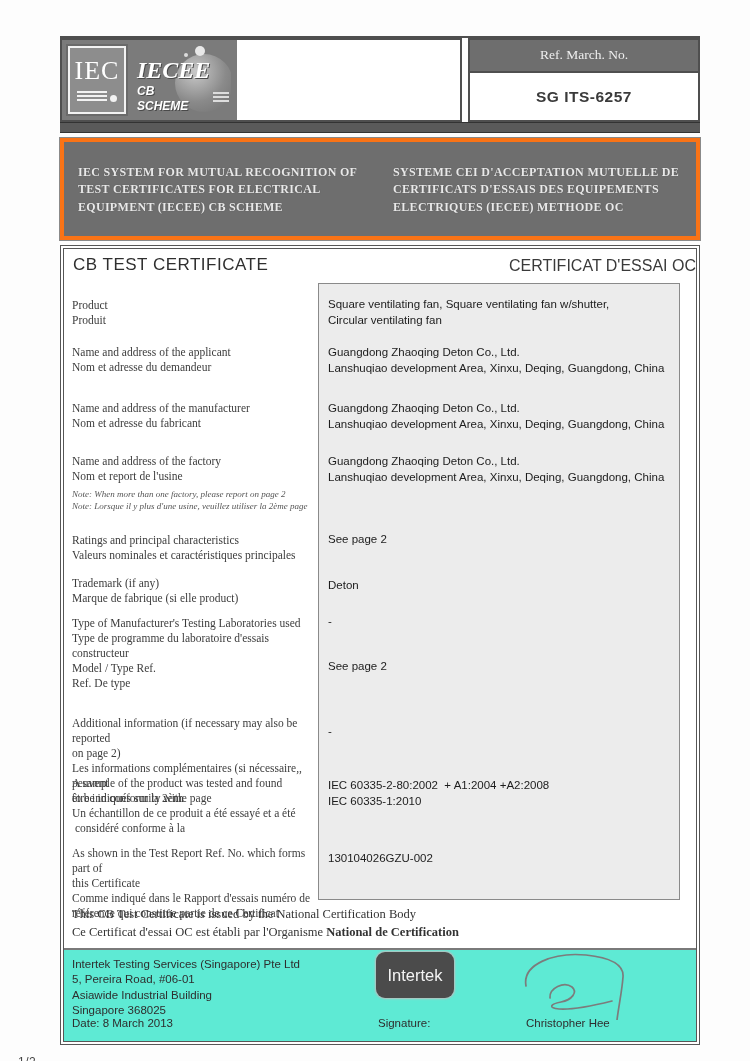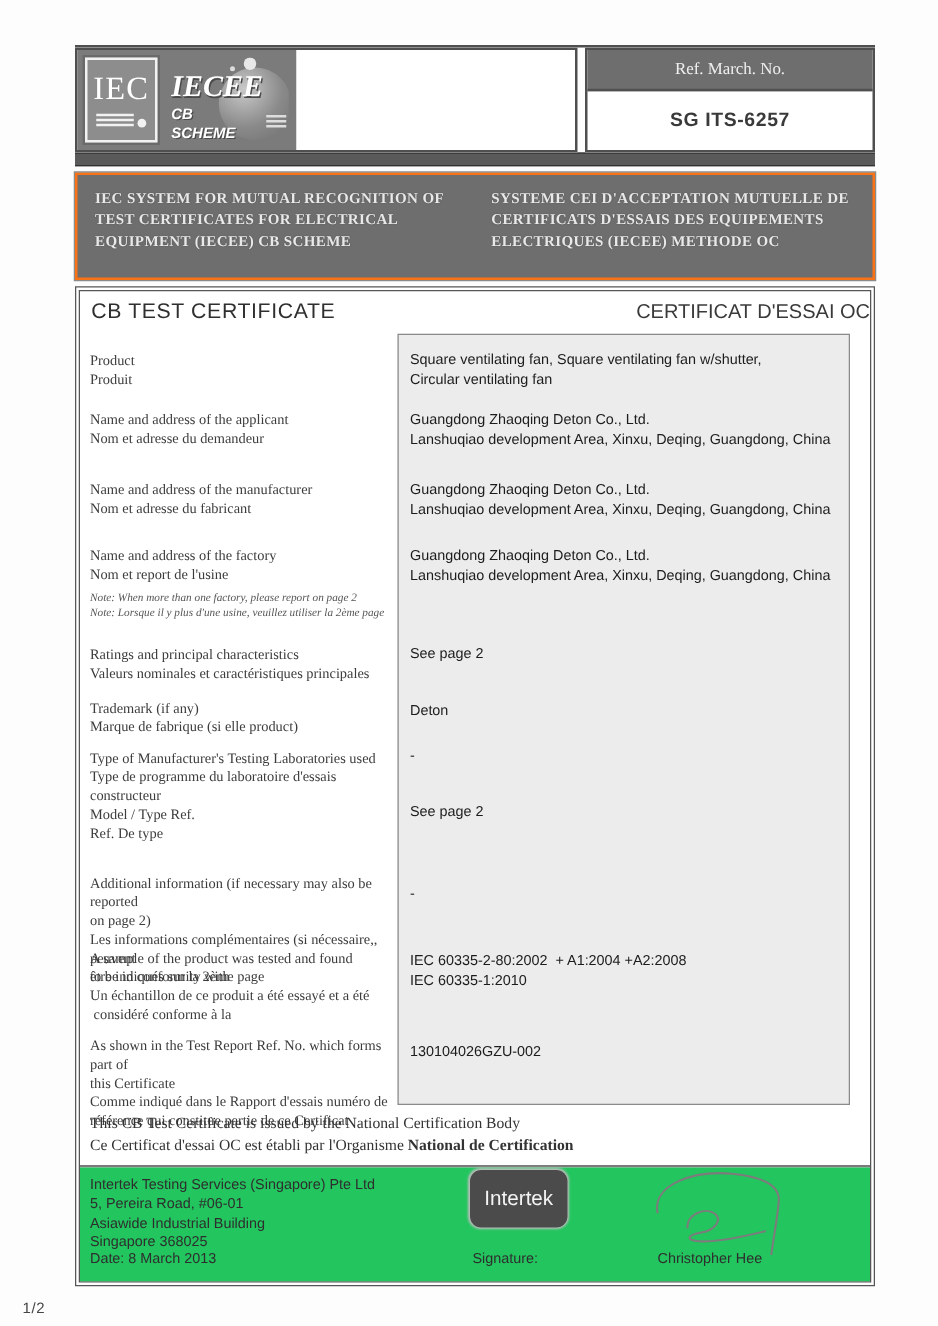"IEC SYSTEM FOR MUTUAL RECOGNITION" .banner { border: 2px solid #f97316 -> 4px solid #f97316; padding: 10px 14px 20px -> 22px 14px 20px }
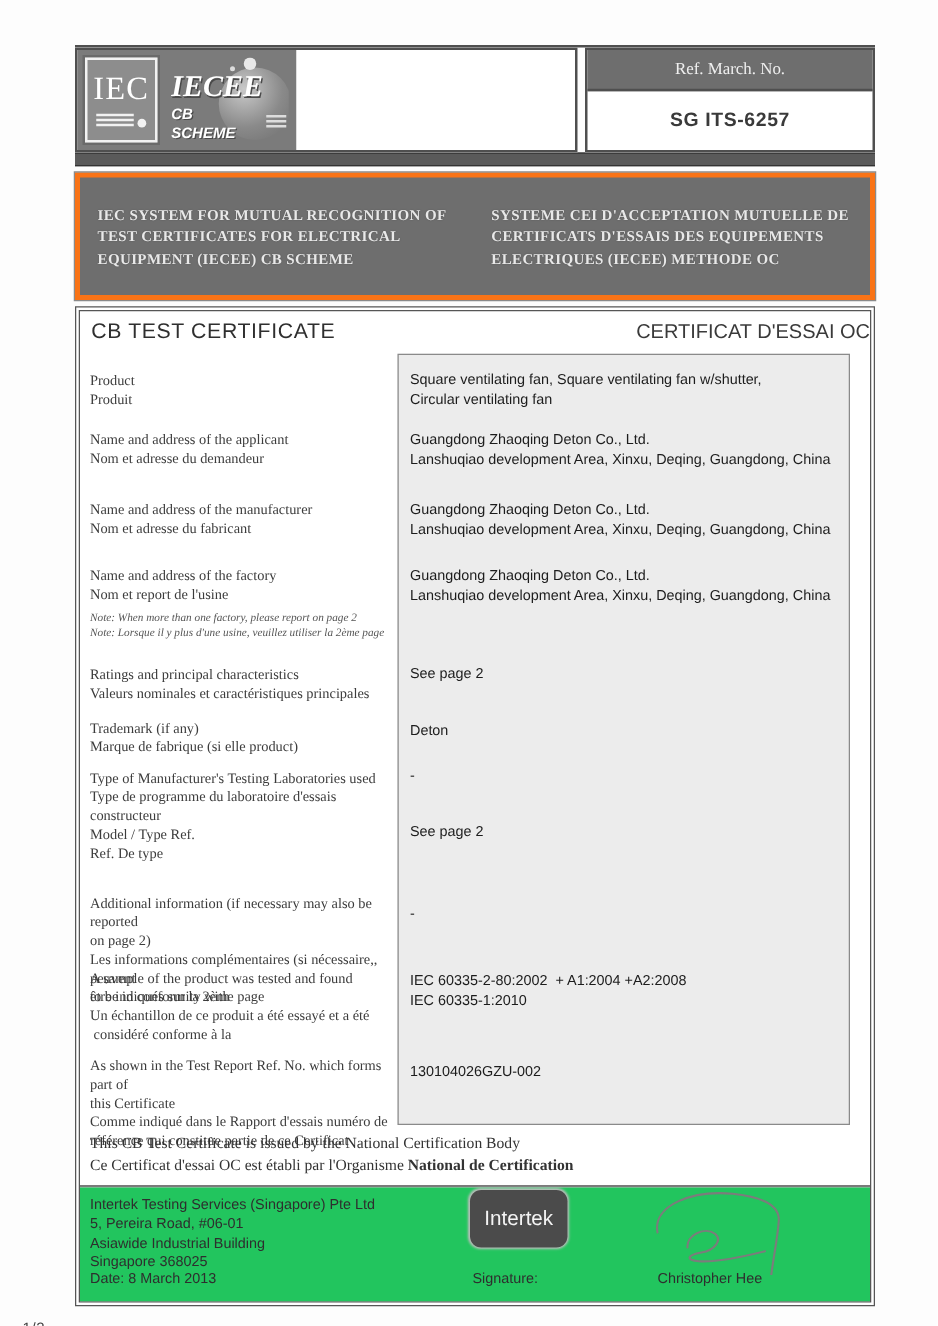"Intertek Testing Services (Singapore)" .footer { background: #22c55e -> #5eead4 }
